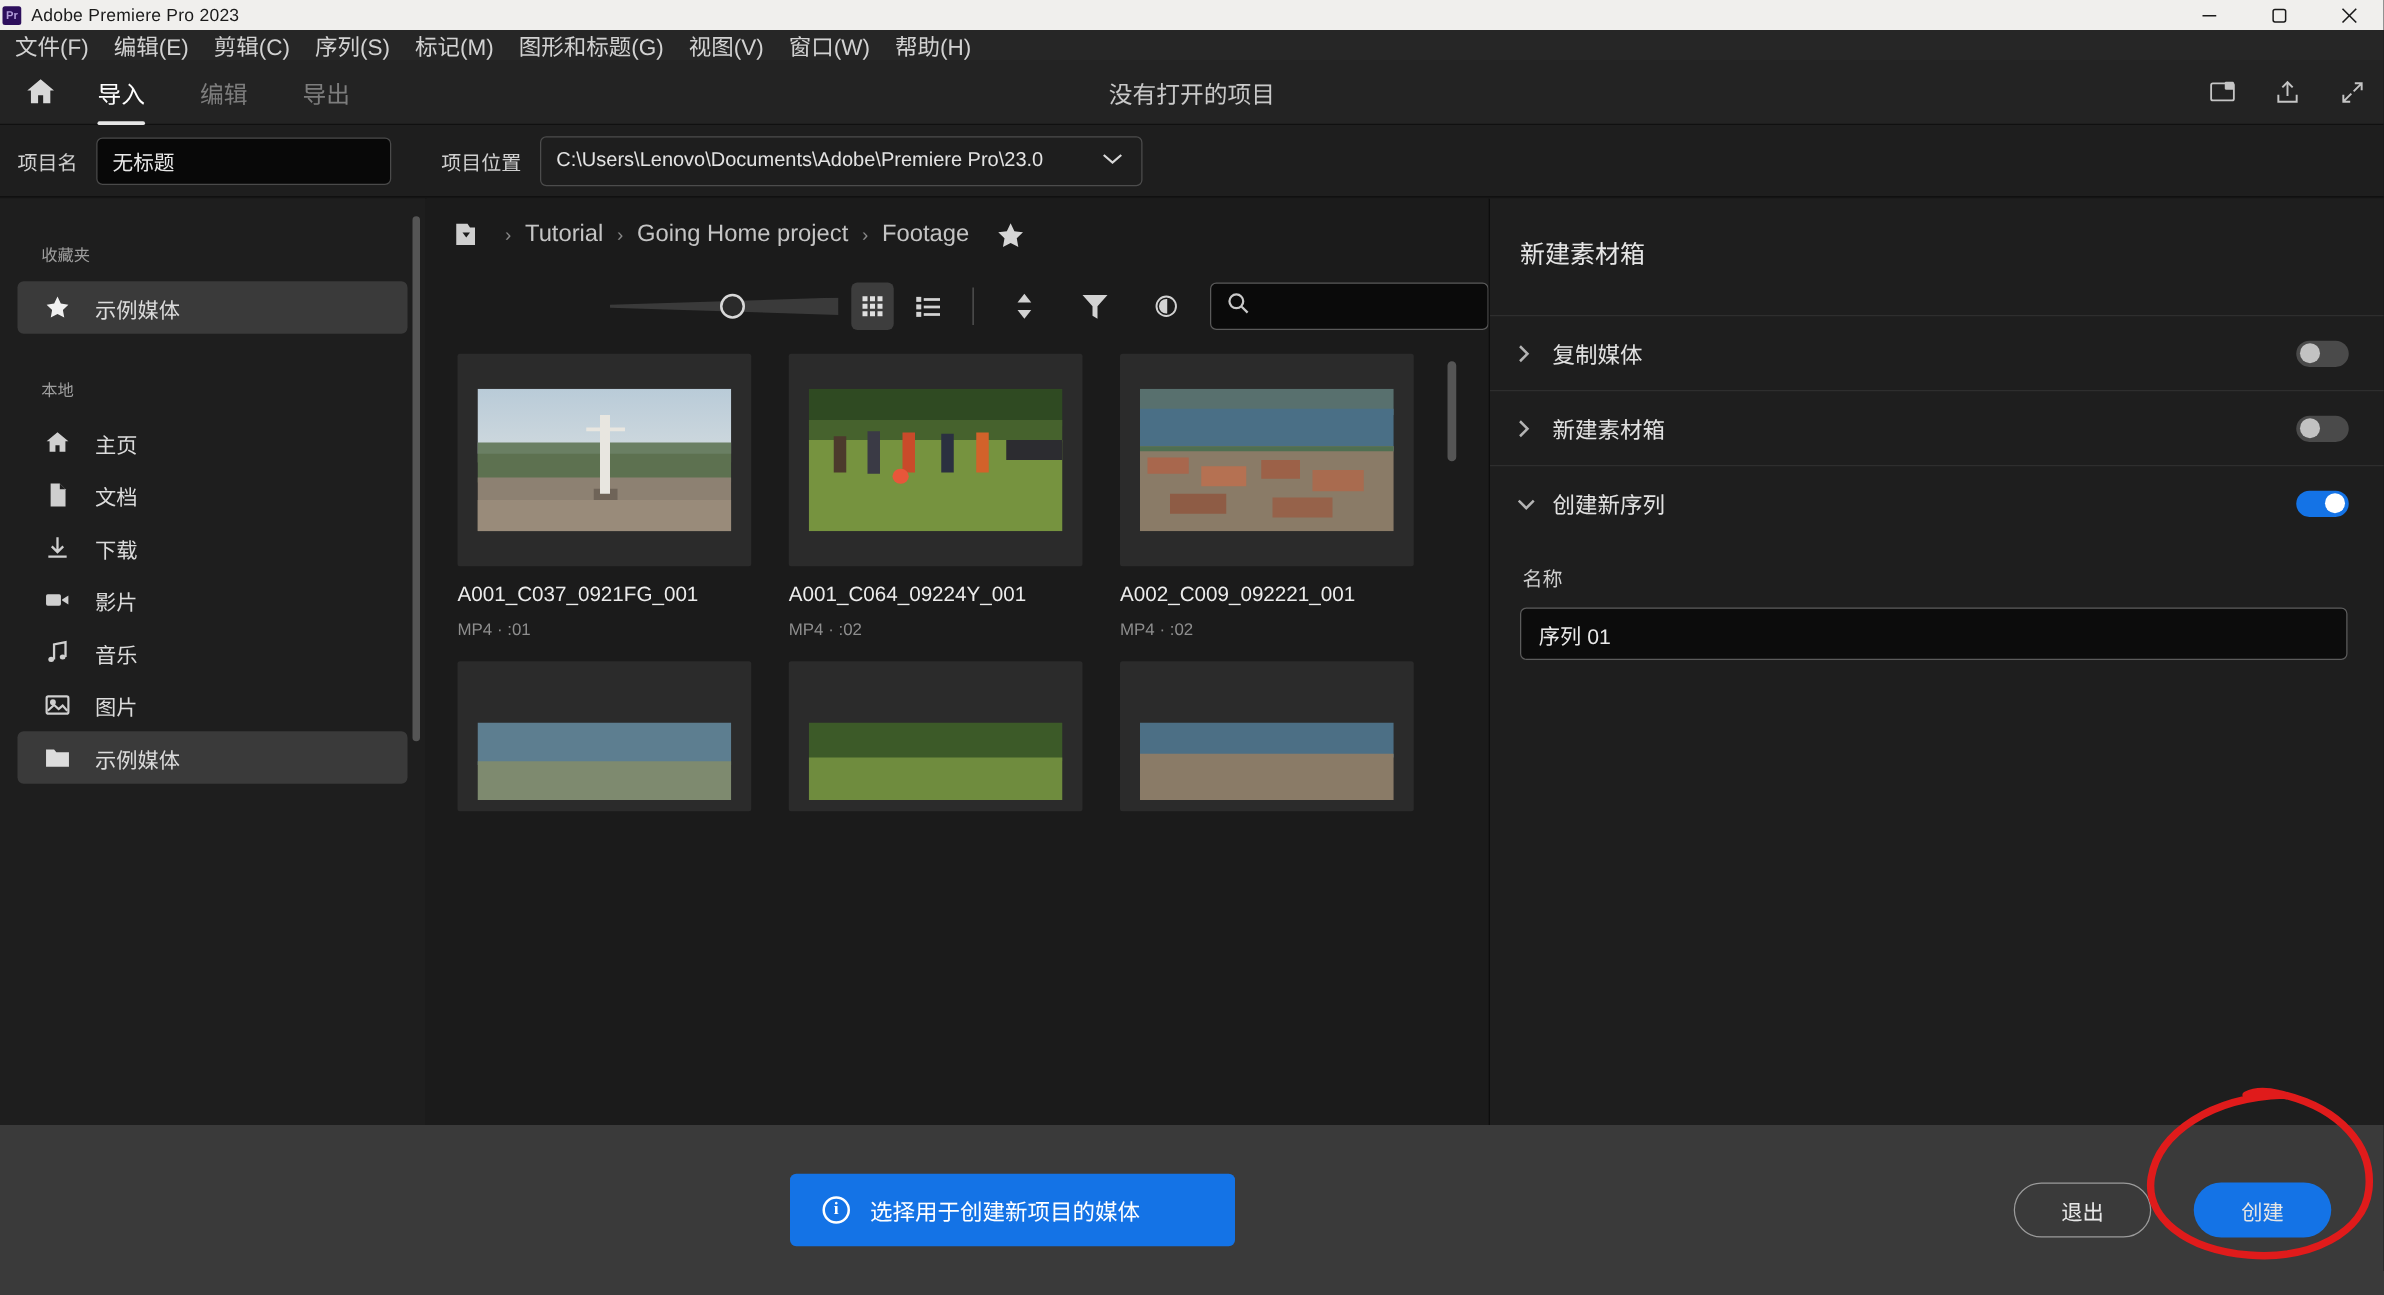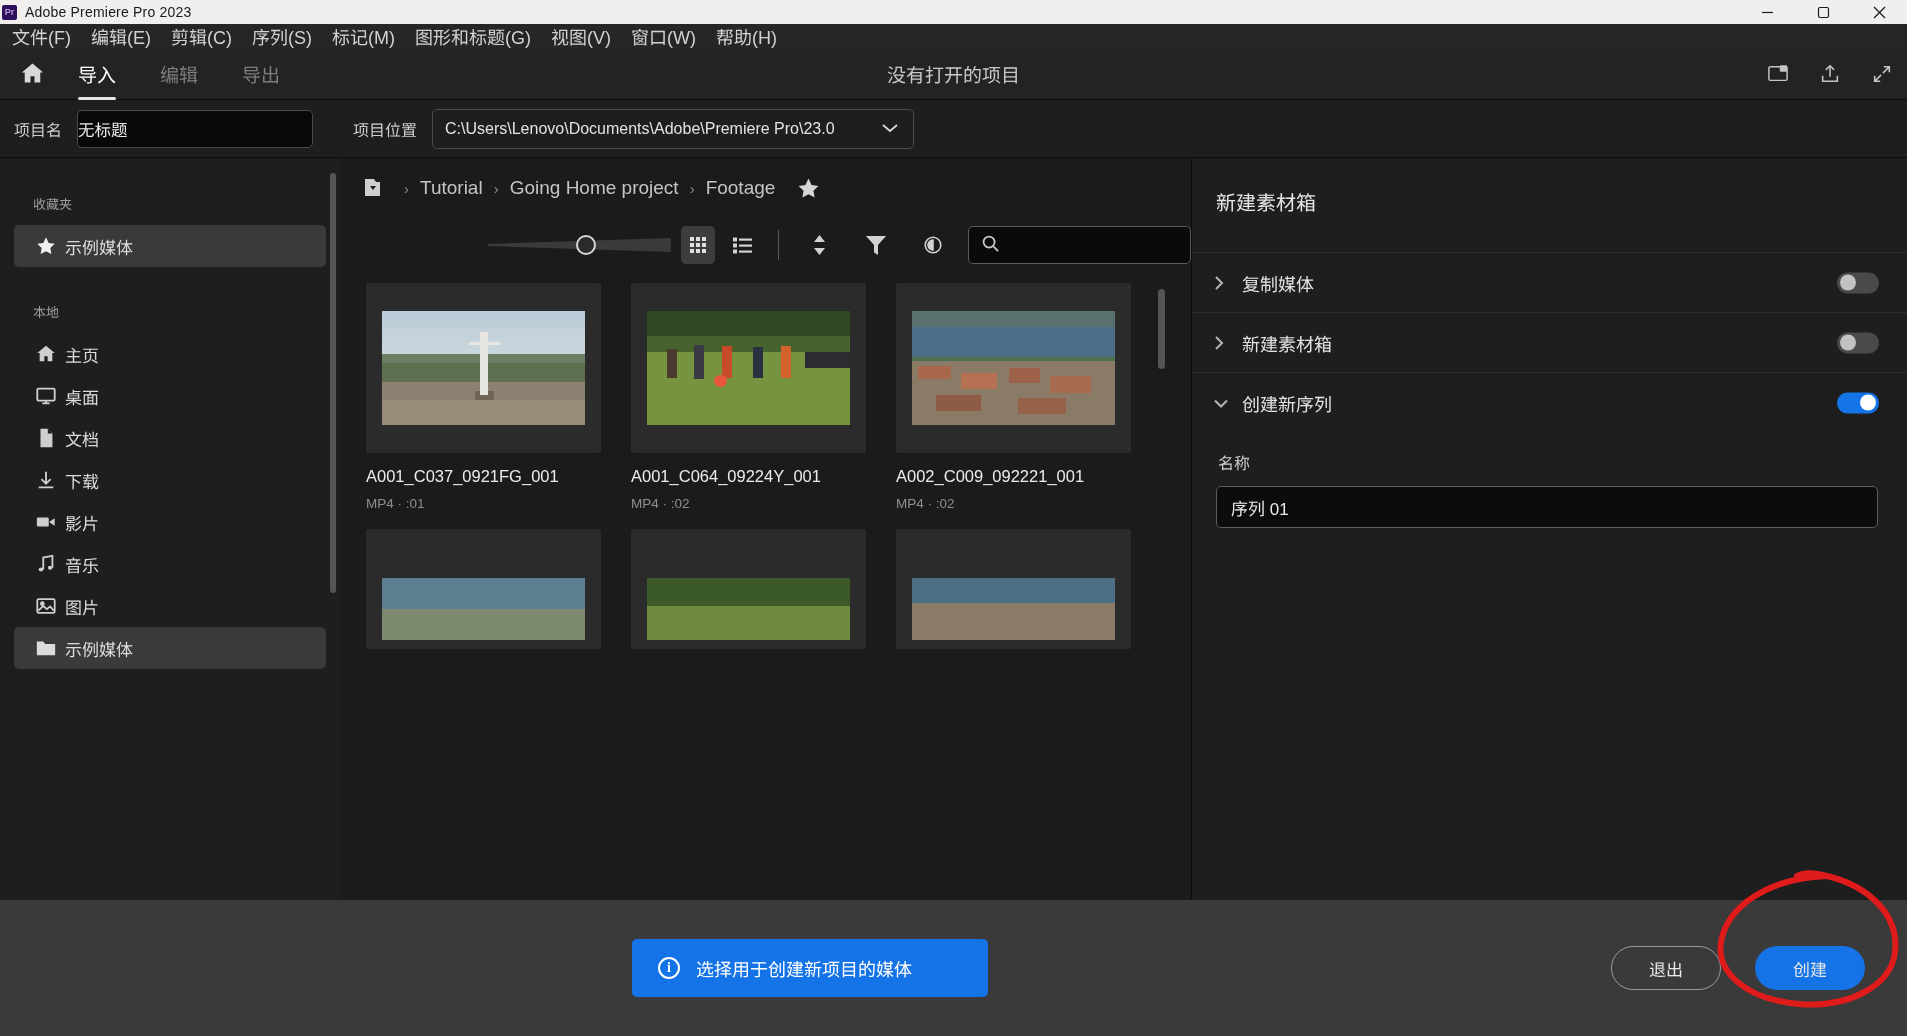"无标题" .pname-input { padding: 0 0 -> 0 12px }
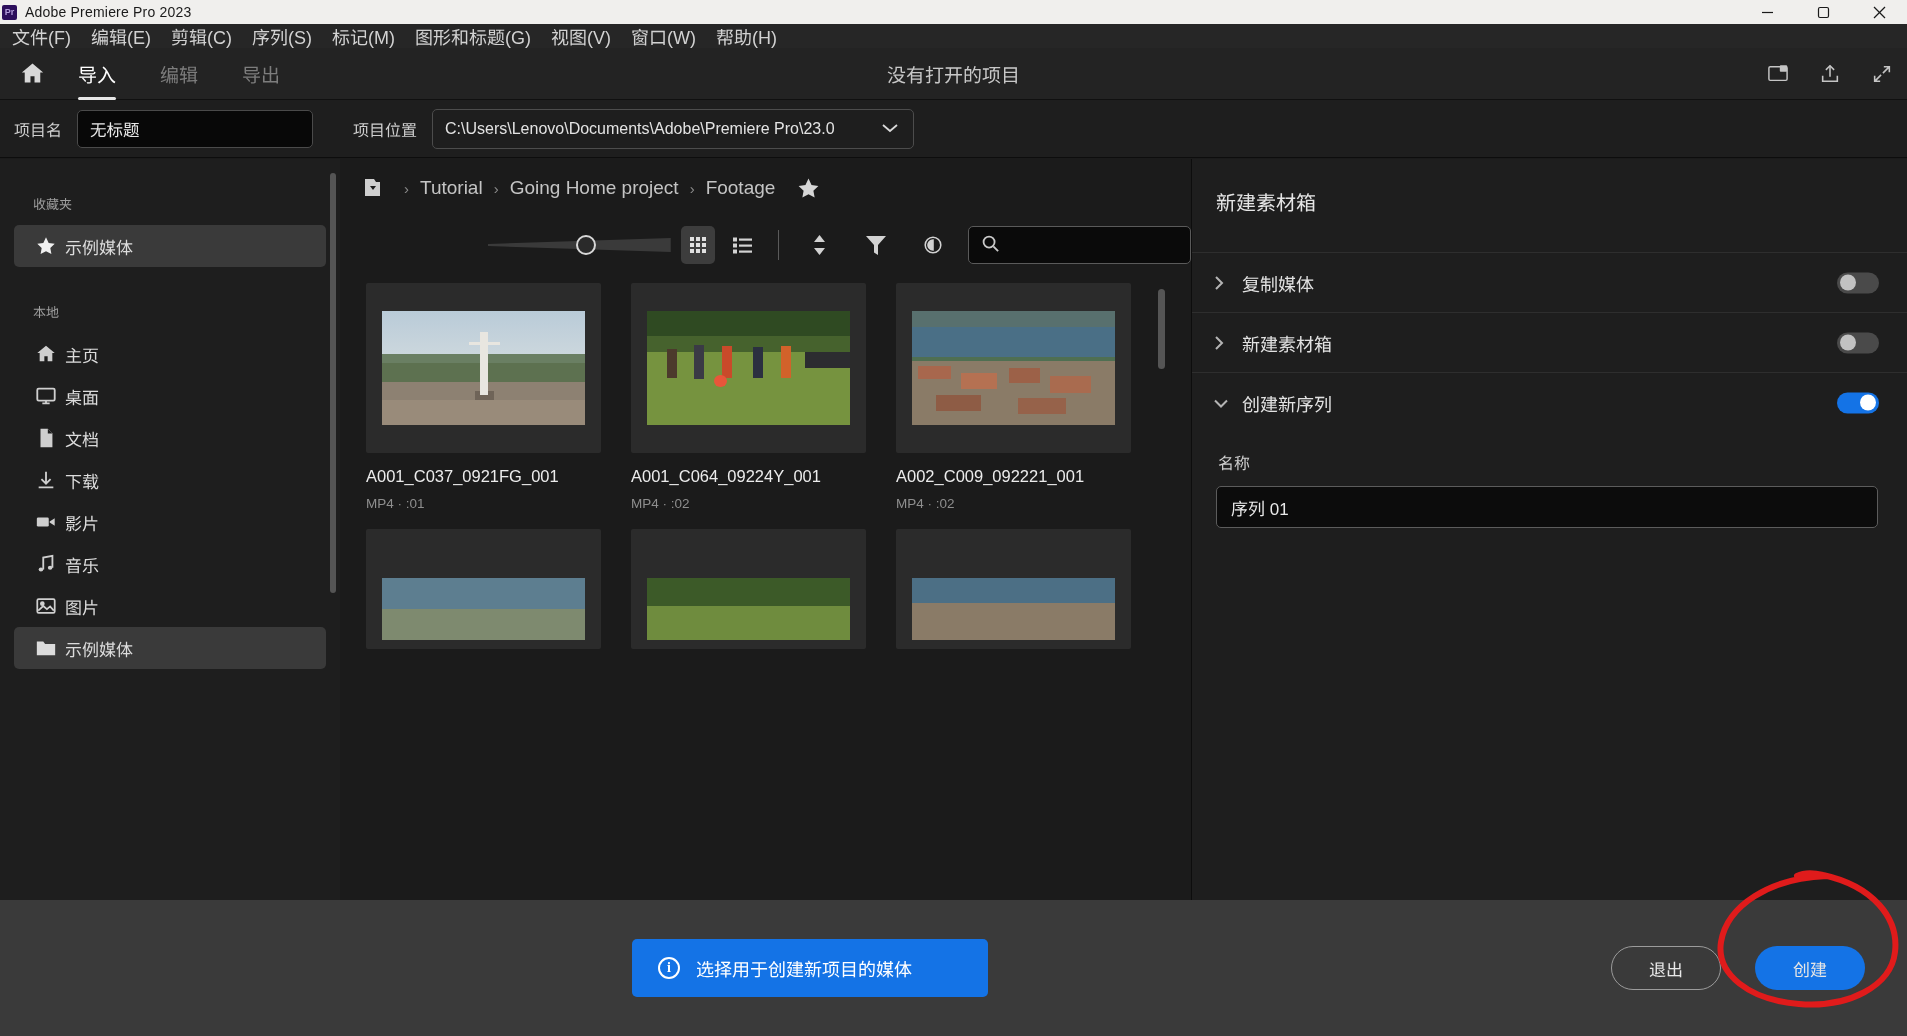"示例媒体" .sb-item { gap: 7px -> 18px }
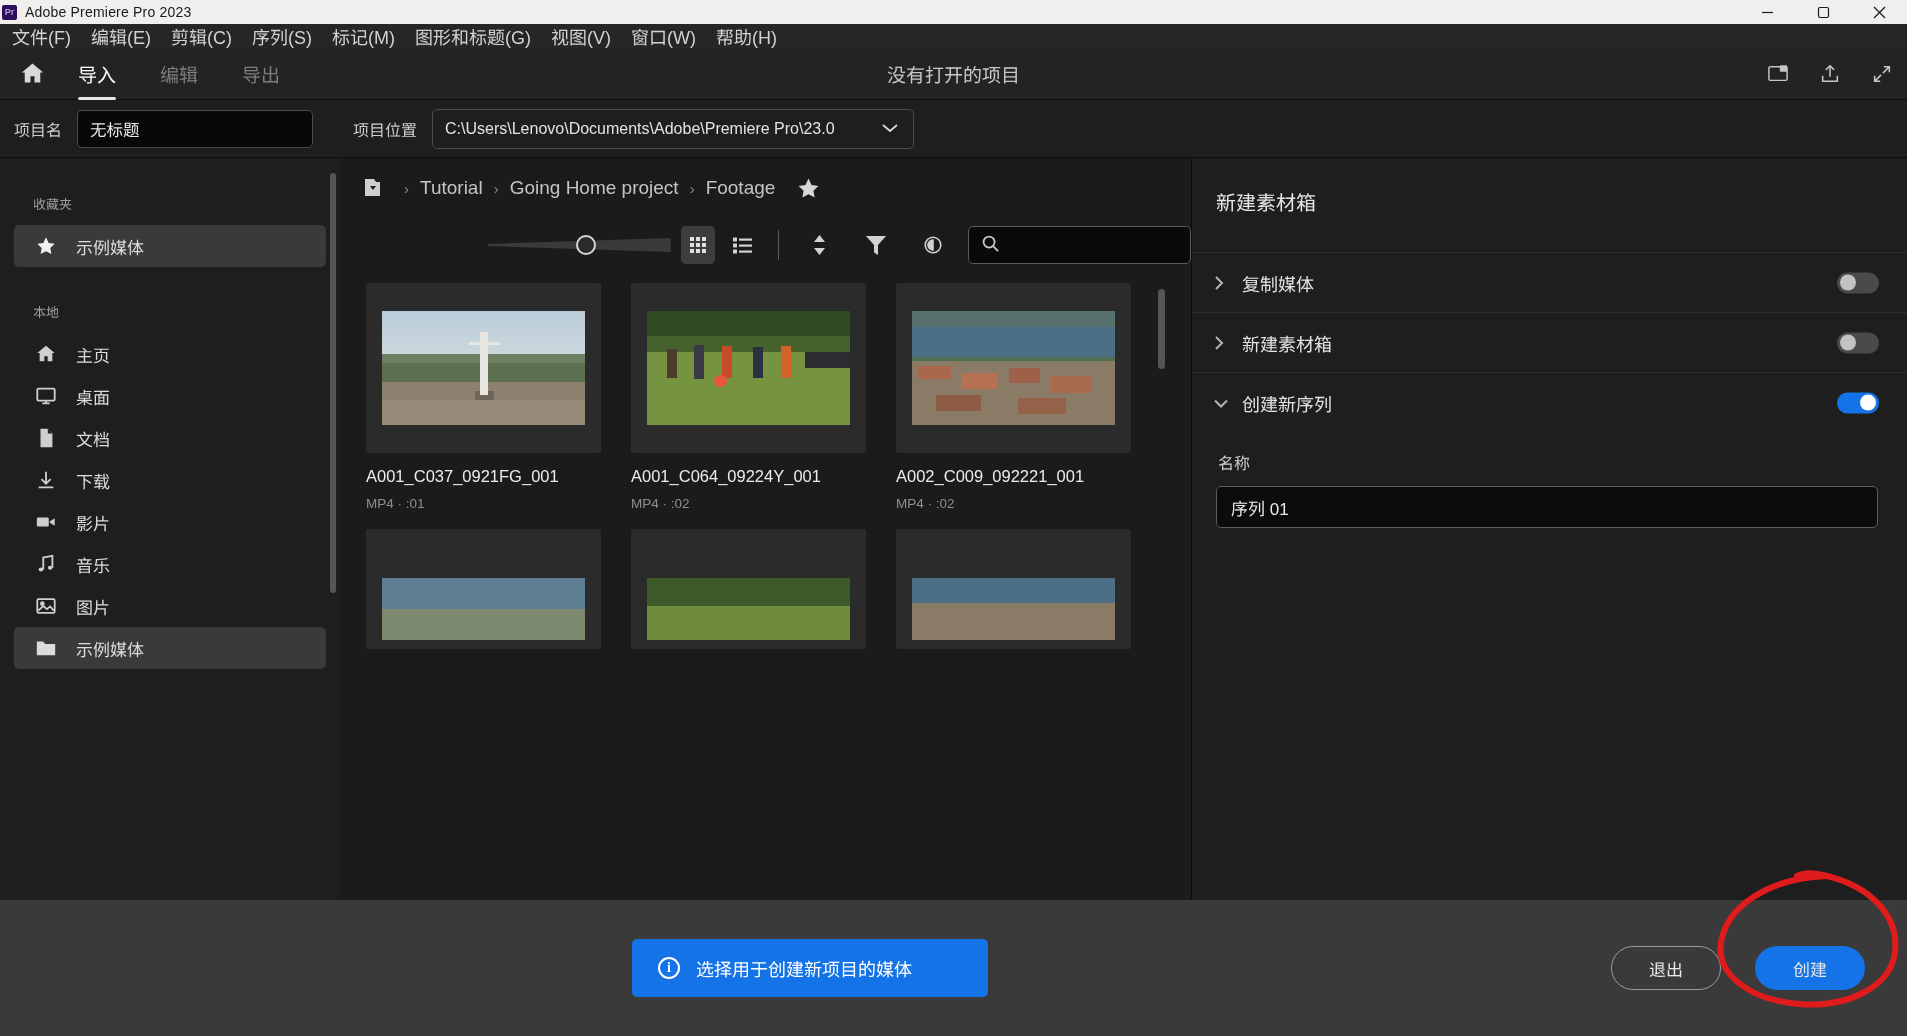"桌面" div.sb-item { html: <div> <span> <svg> <rect></rect> <path></path> </svg> </span> <span>桌面</span> </div> -> none }
